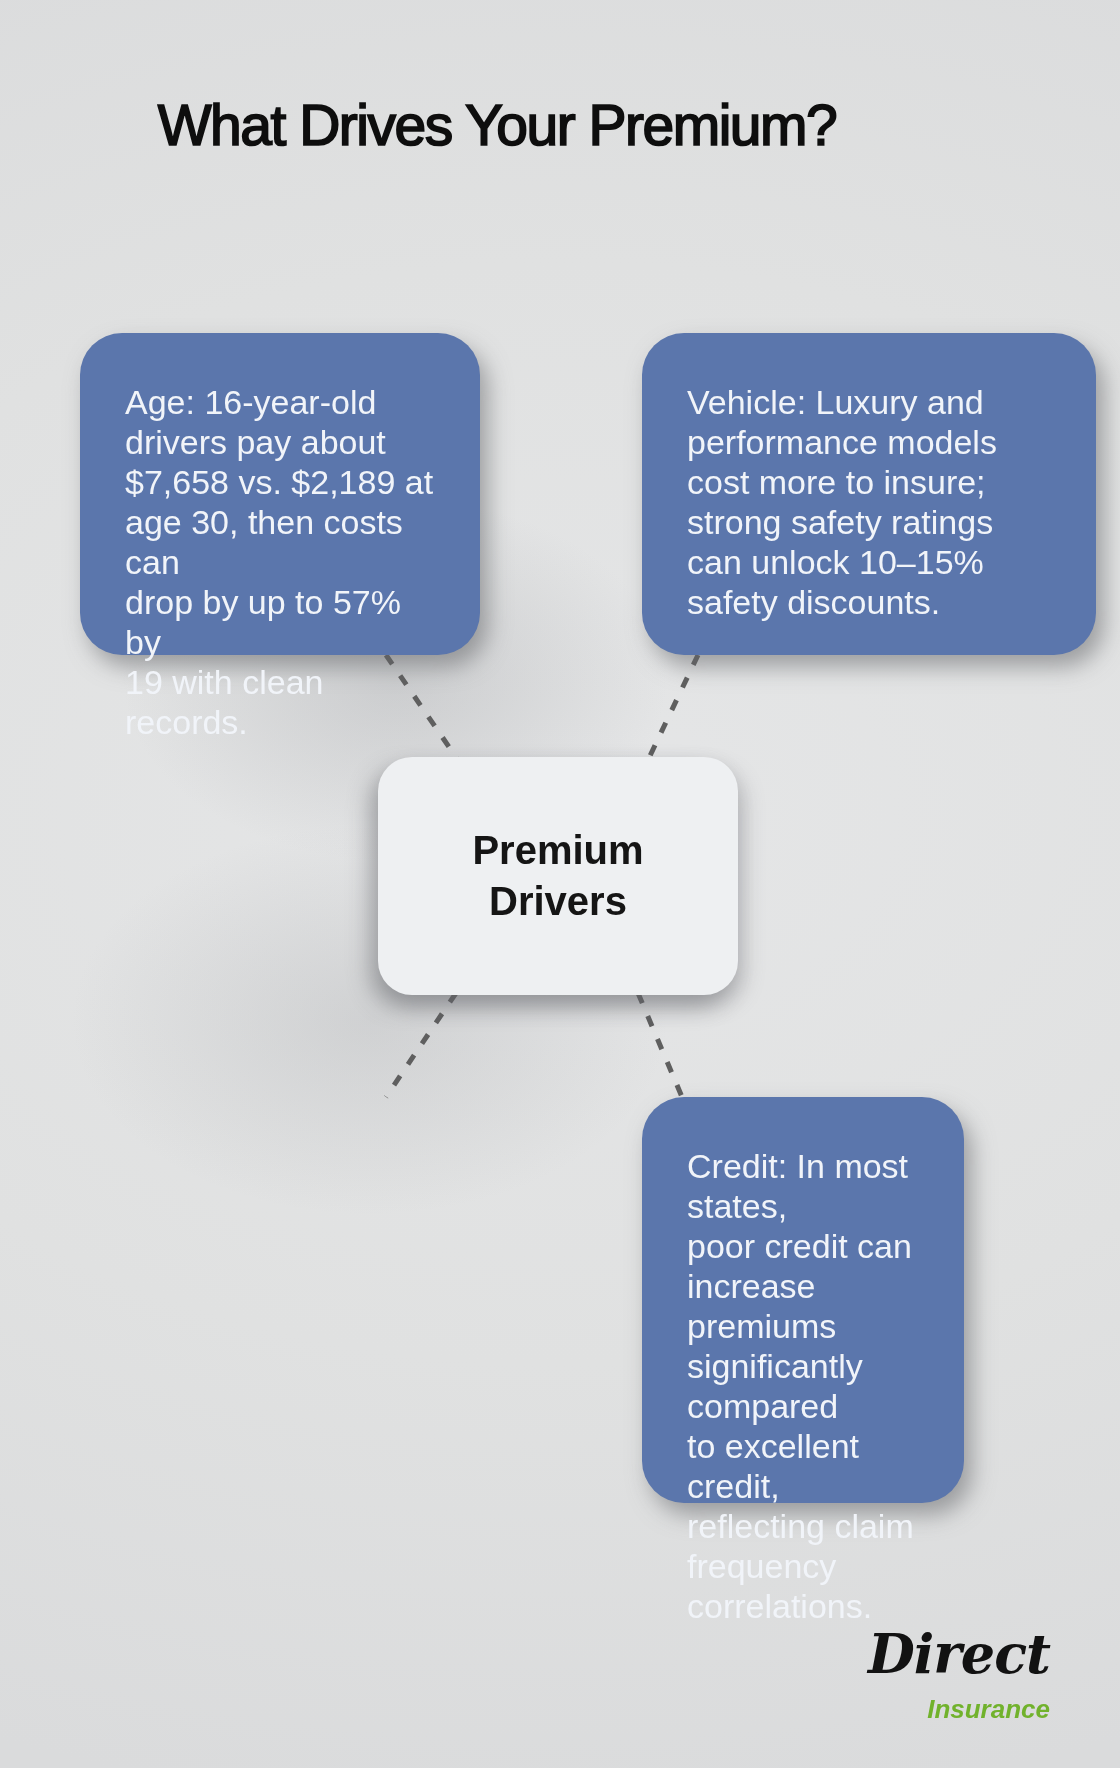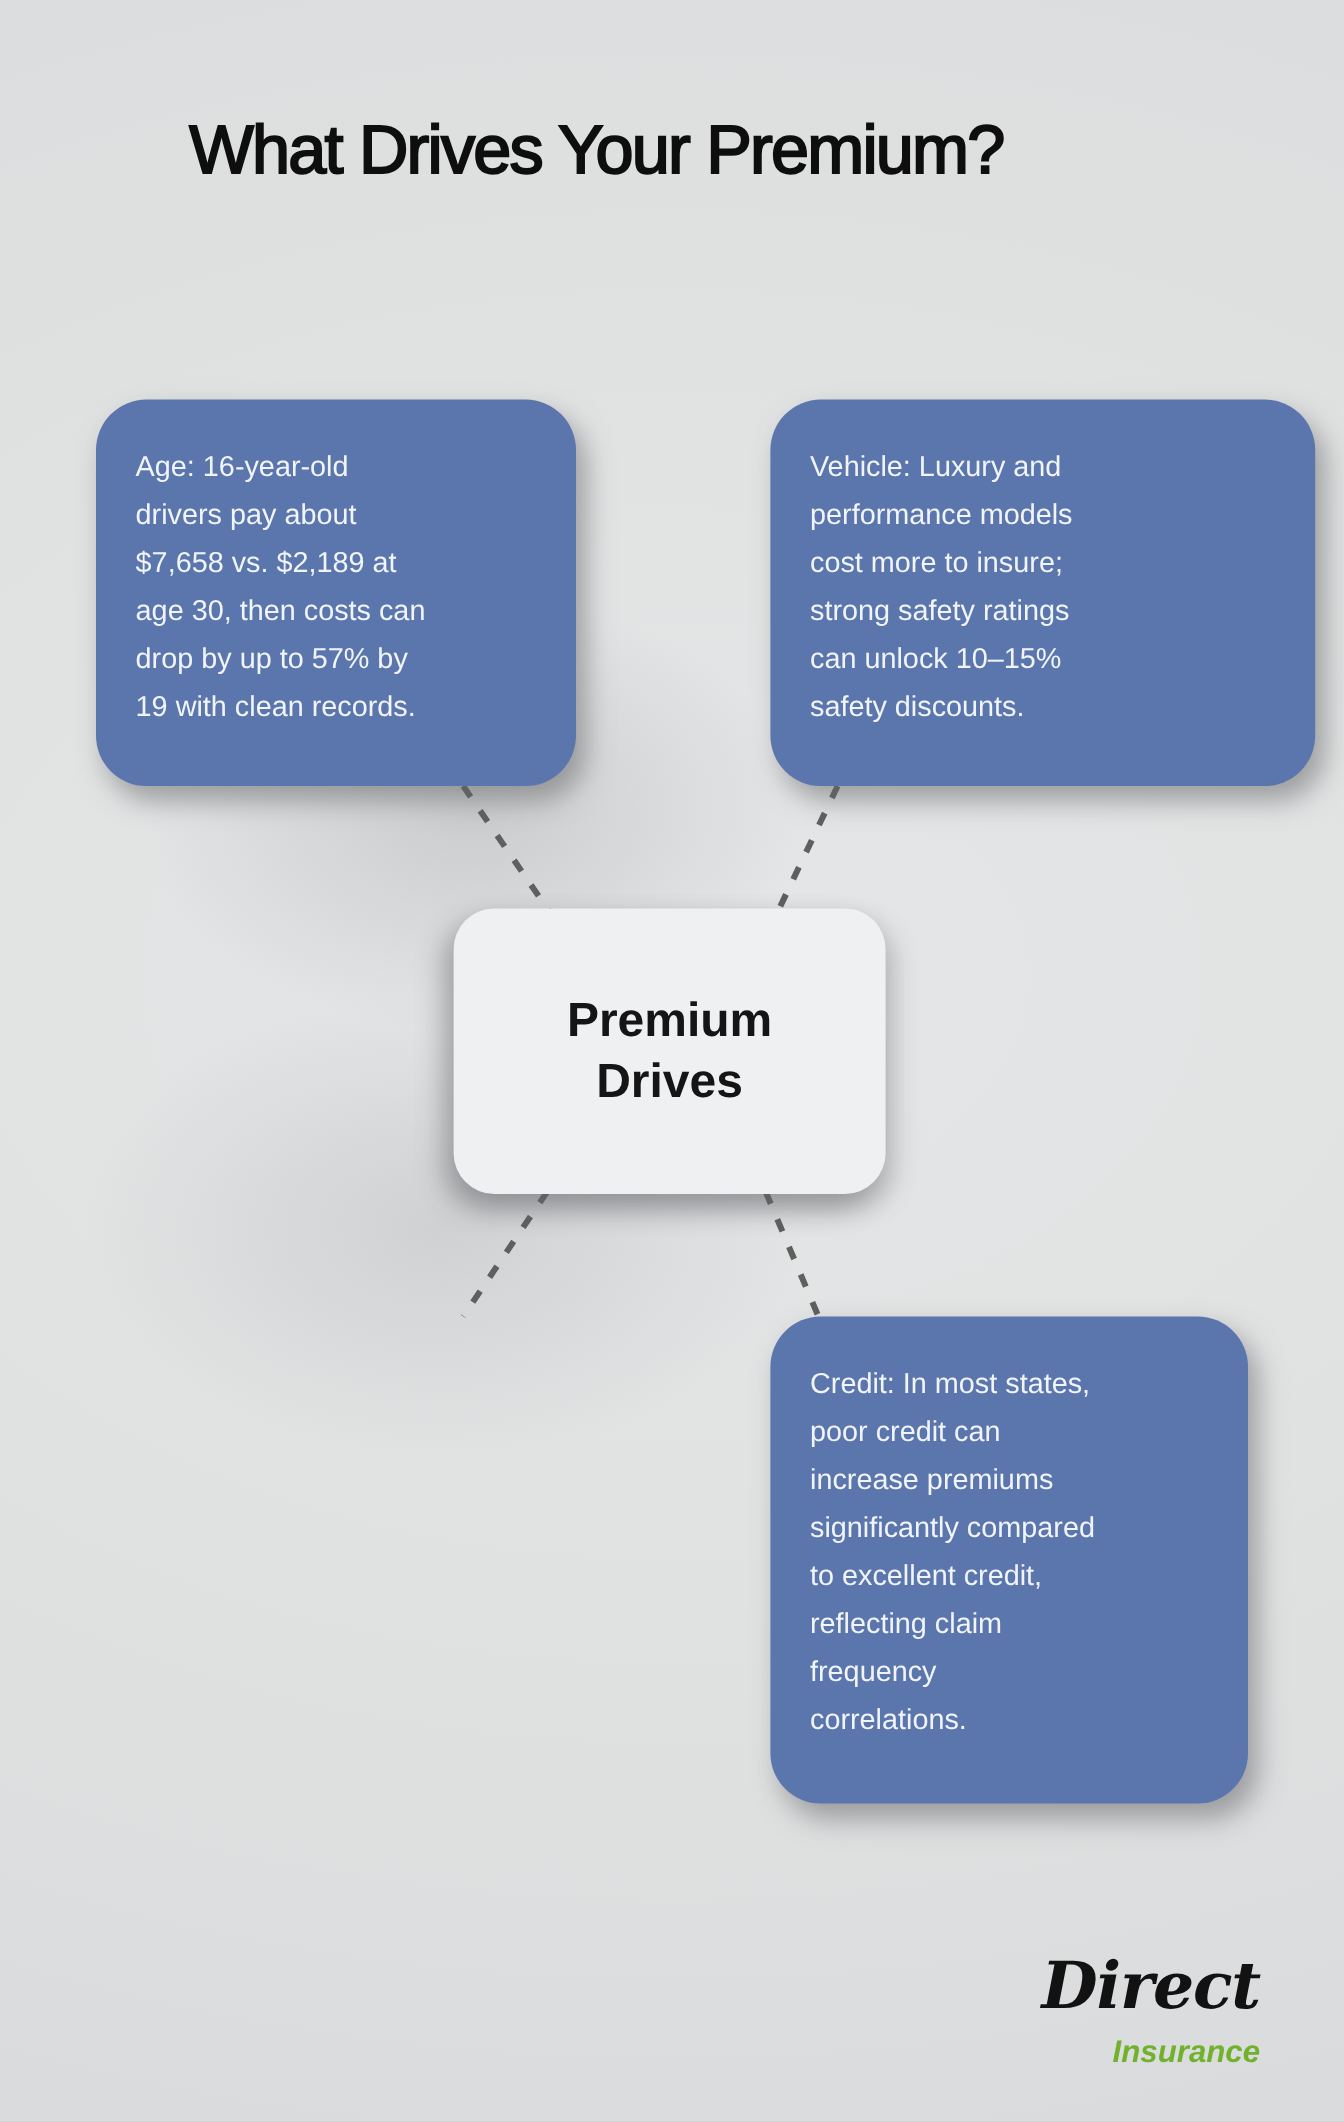"Age: 16-year-old" .card p { font-size: 24px -> 34px; margin: 0 -> 12px }
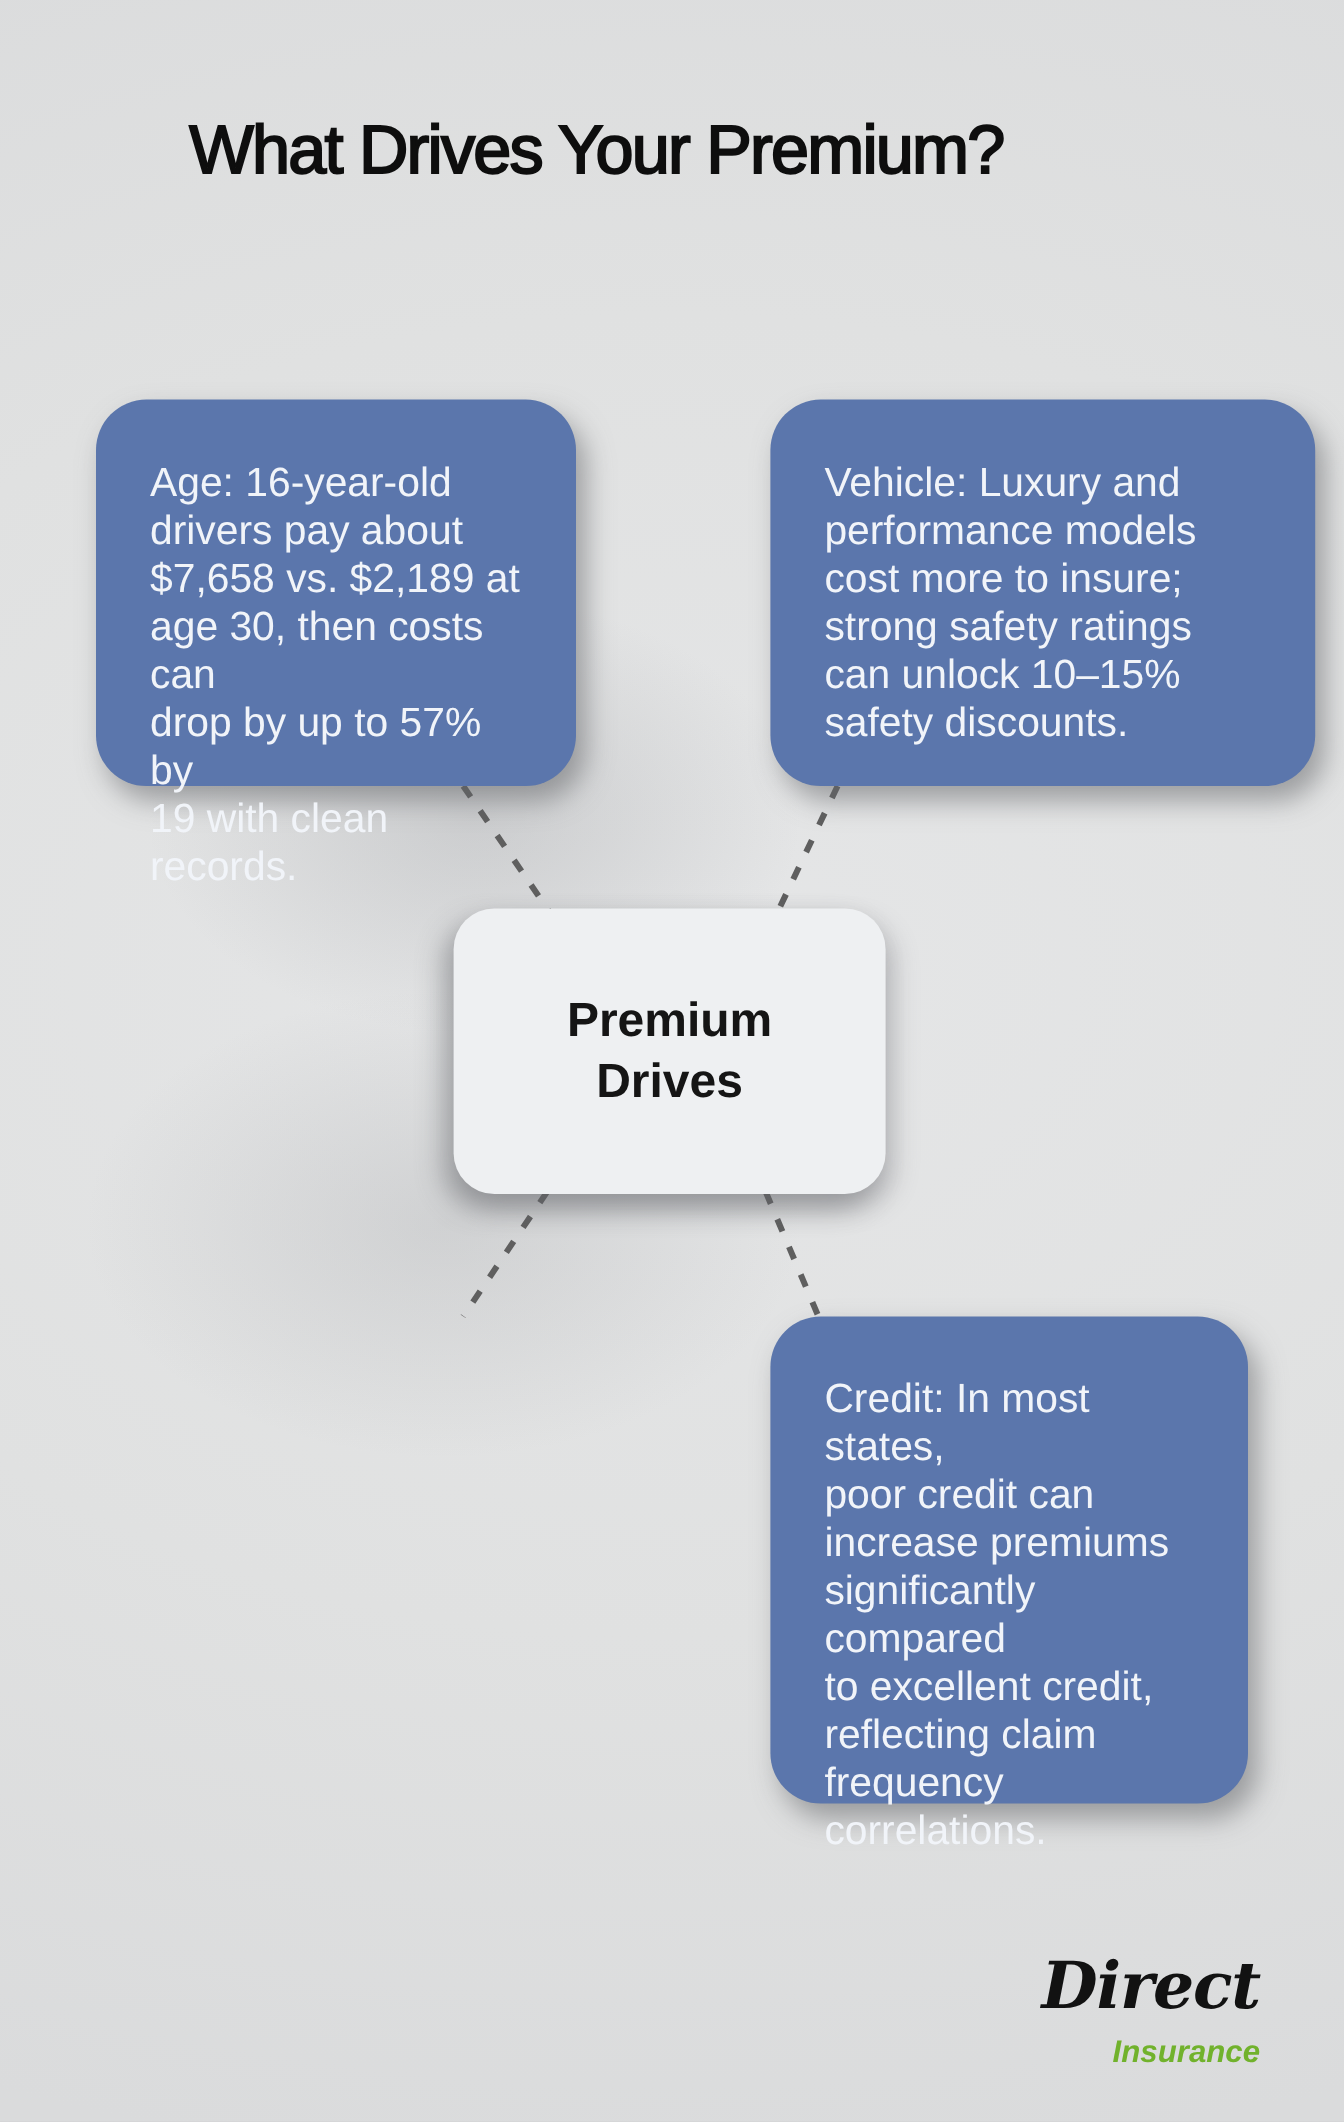"Premium" div.label { text: Drives -> Drivers }
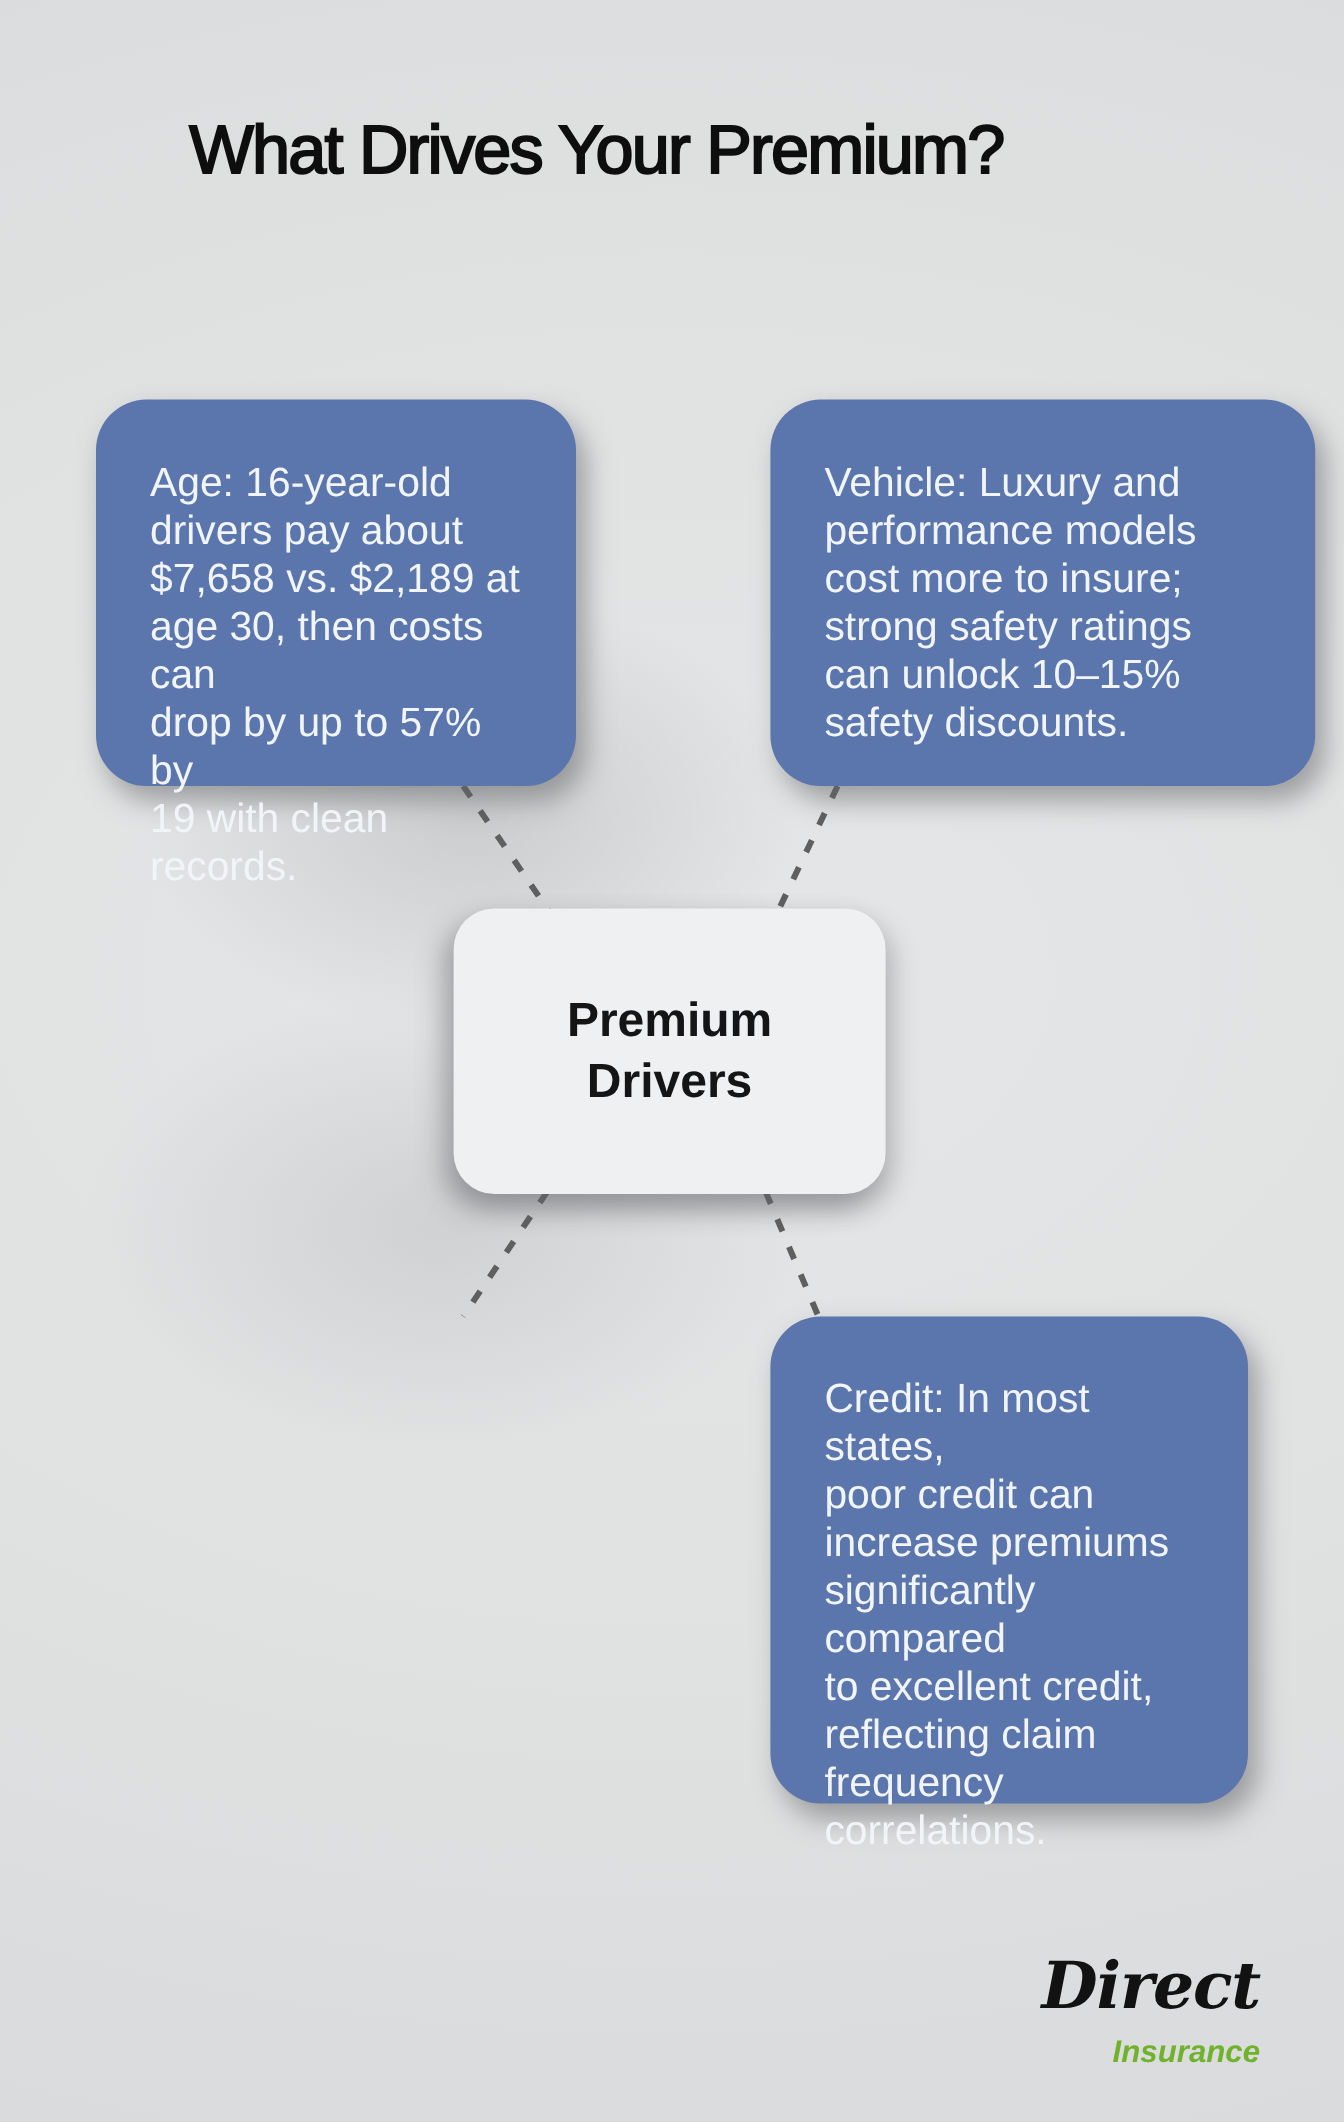"Credit: In most states," .card-credit { width: 398px -> 322px }
